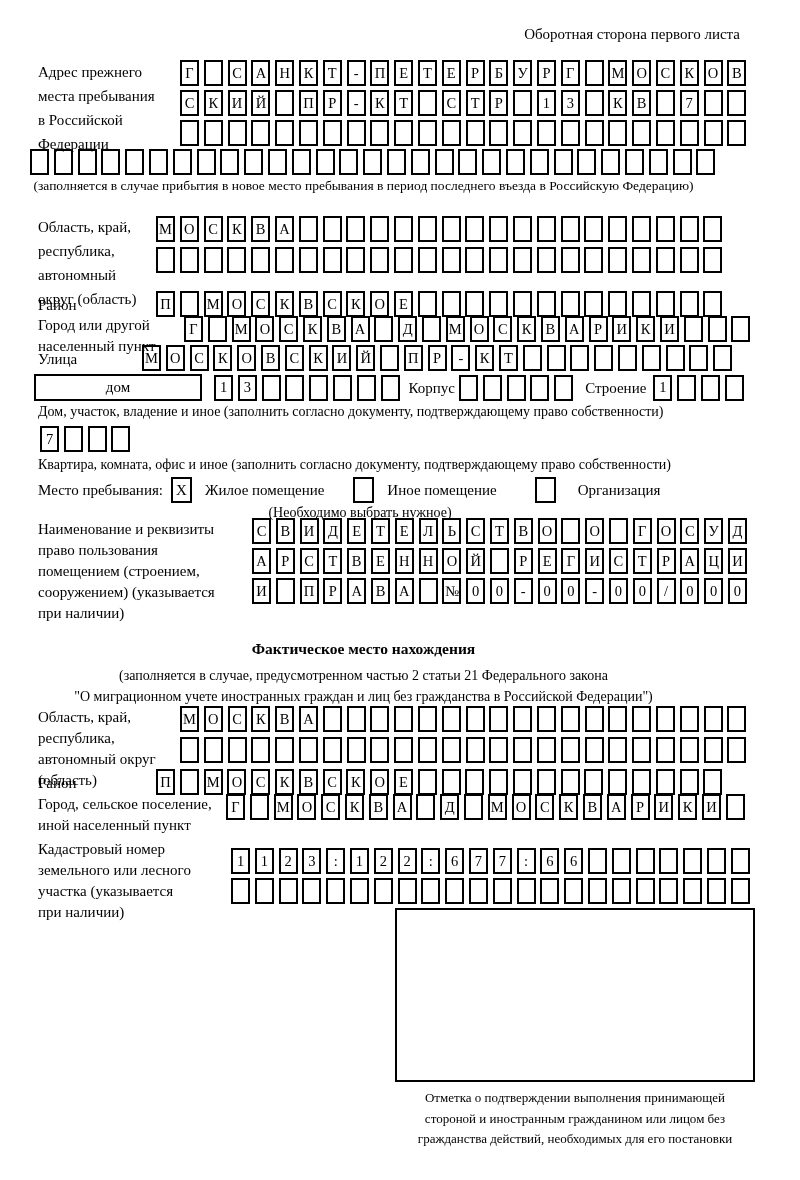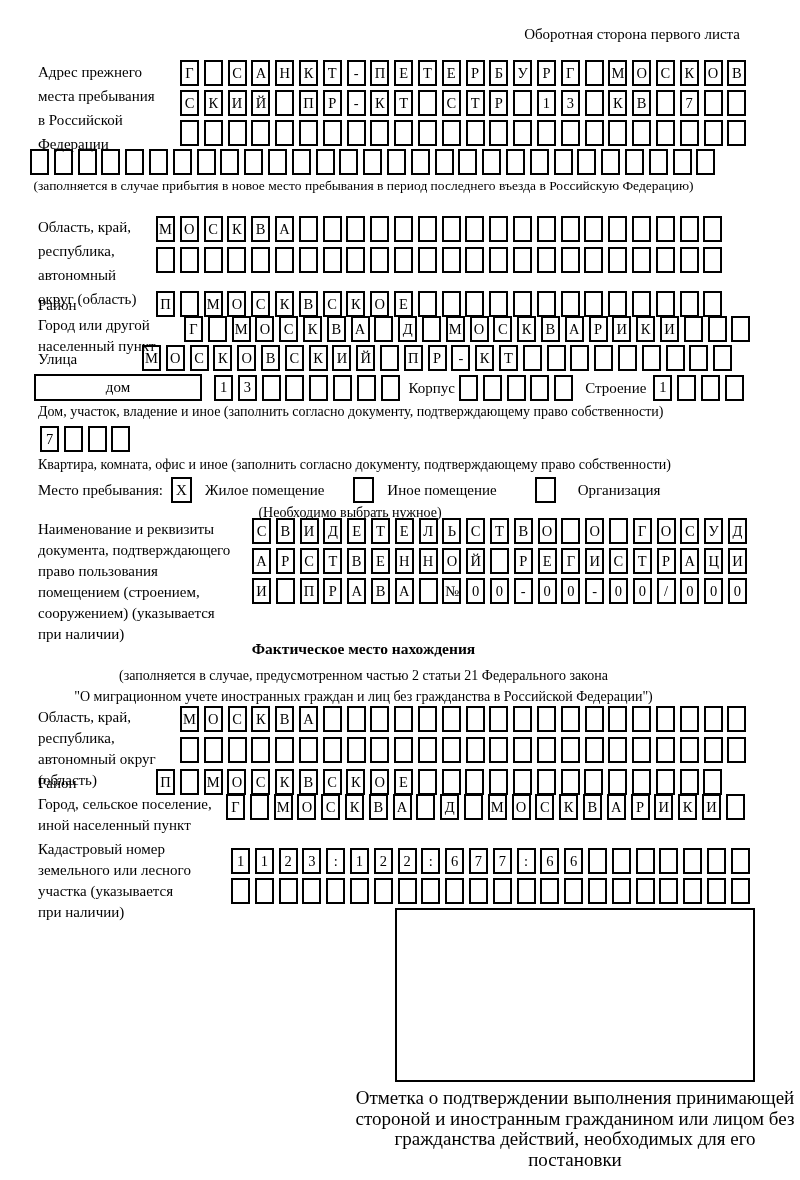"(Необходимо выбрать нужное)" div.abs { left: 170px -> 180px }
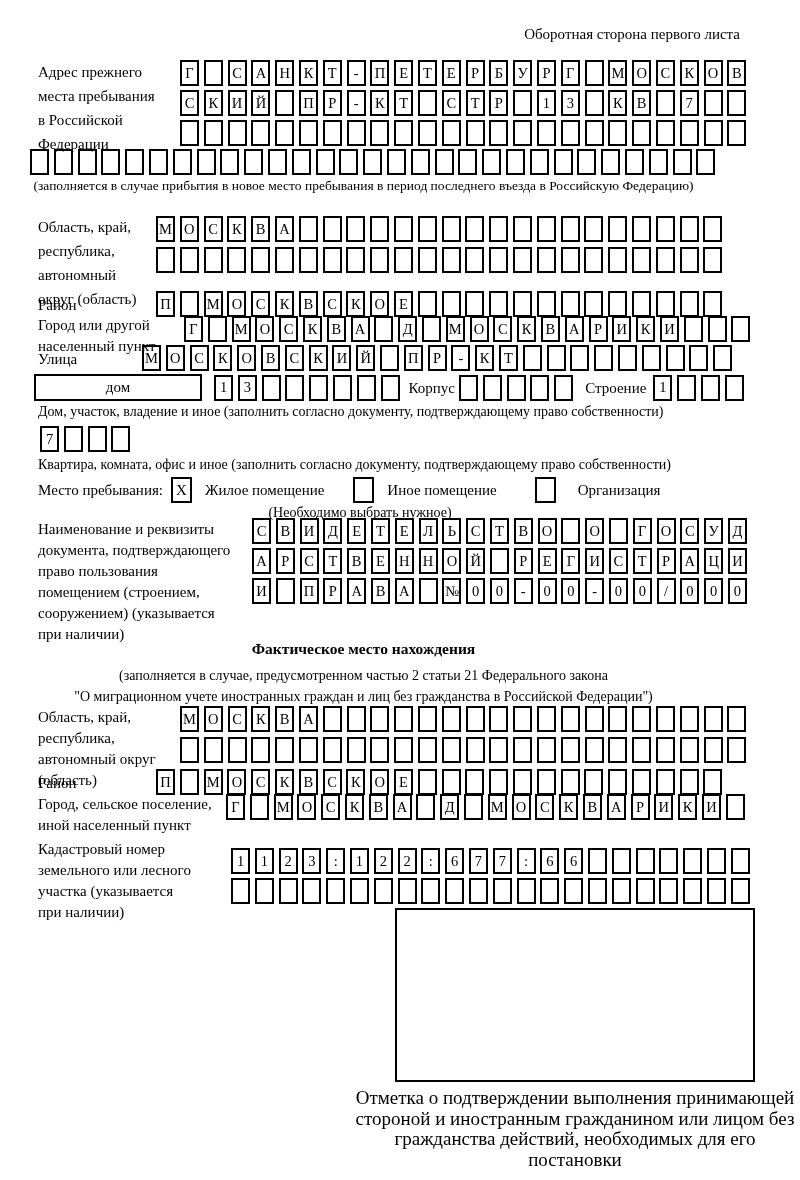"документа, подтверждающего" div { html: <div>документа, подтверждающего</div> -> none }
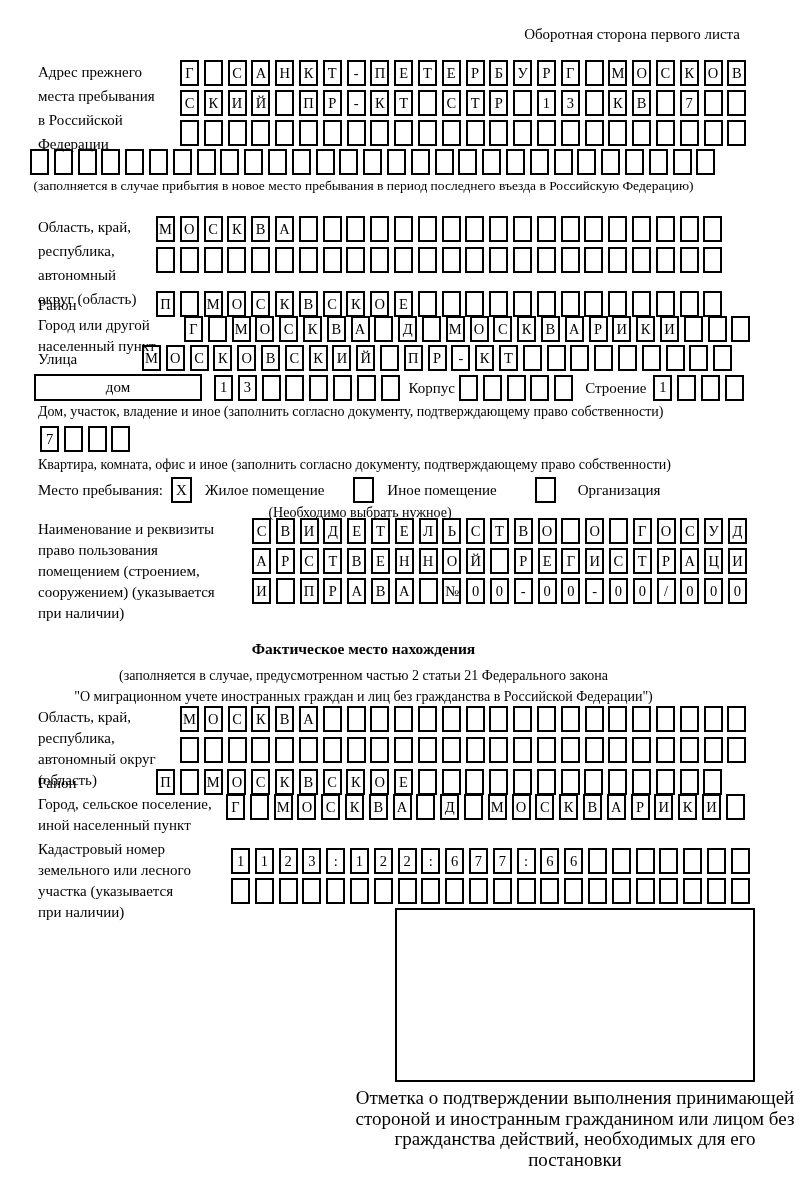"Отметка о подтверждении выполнения" .cap { font-size: 19px -> 13px }
